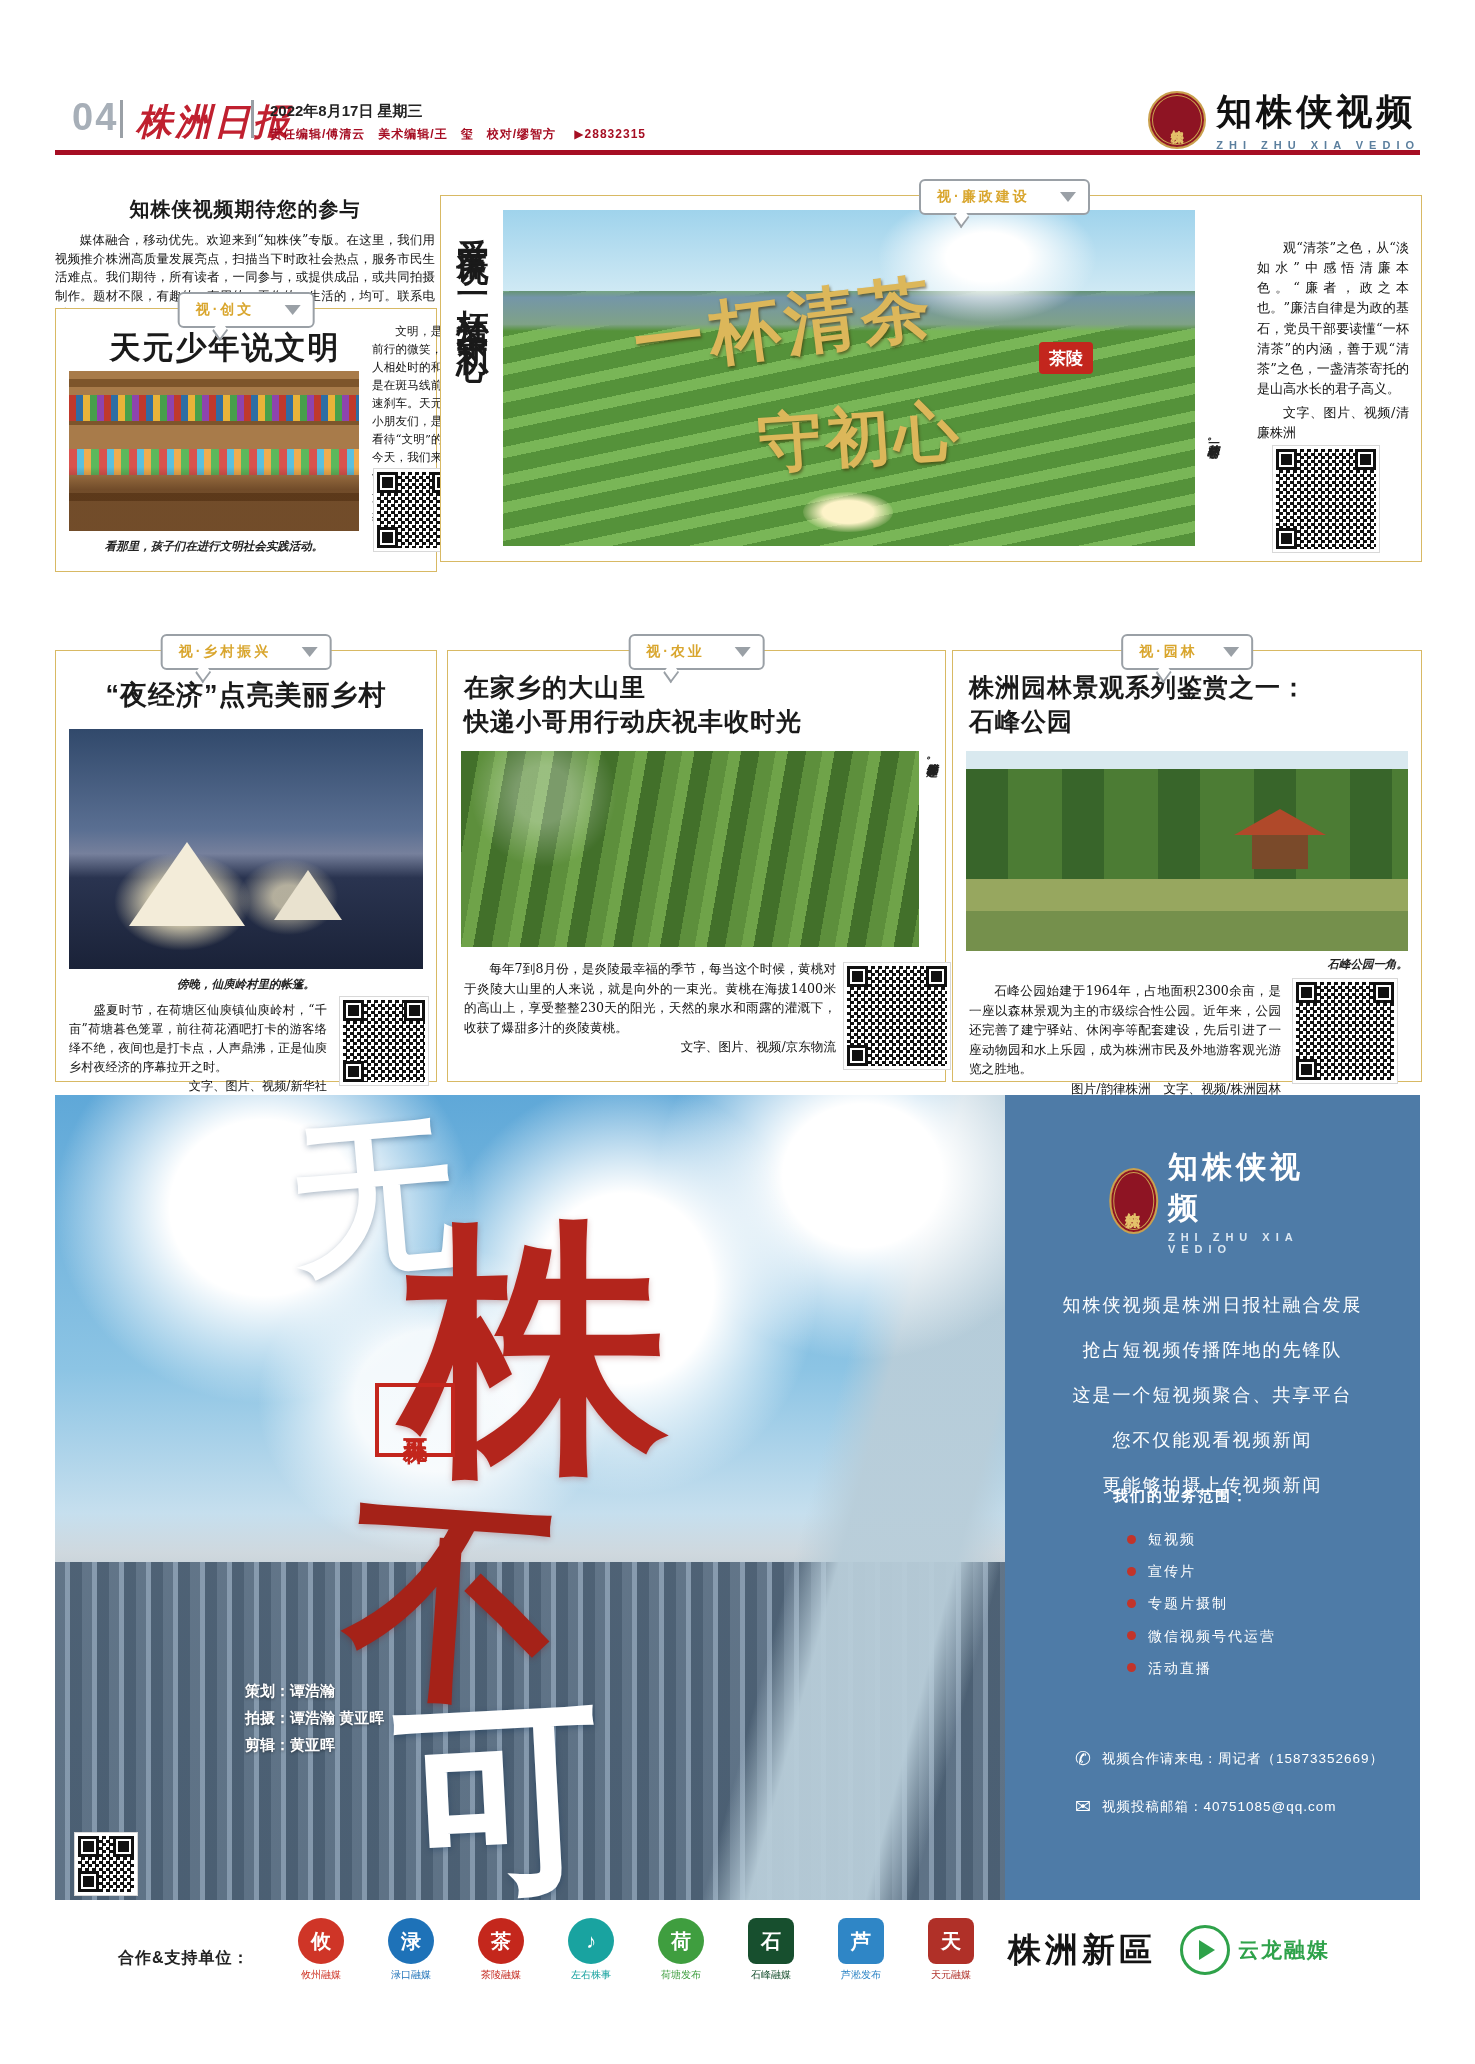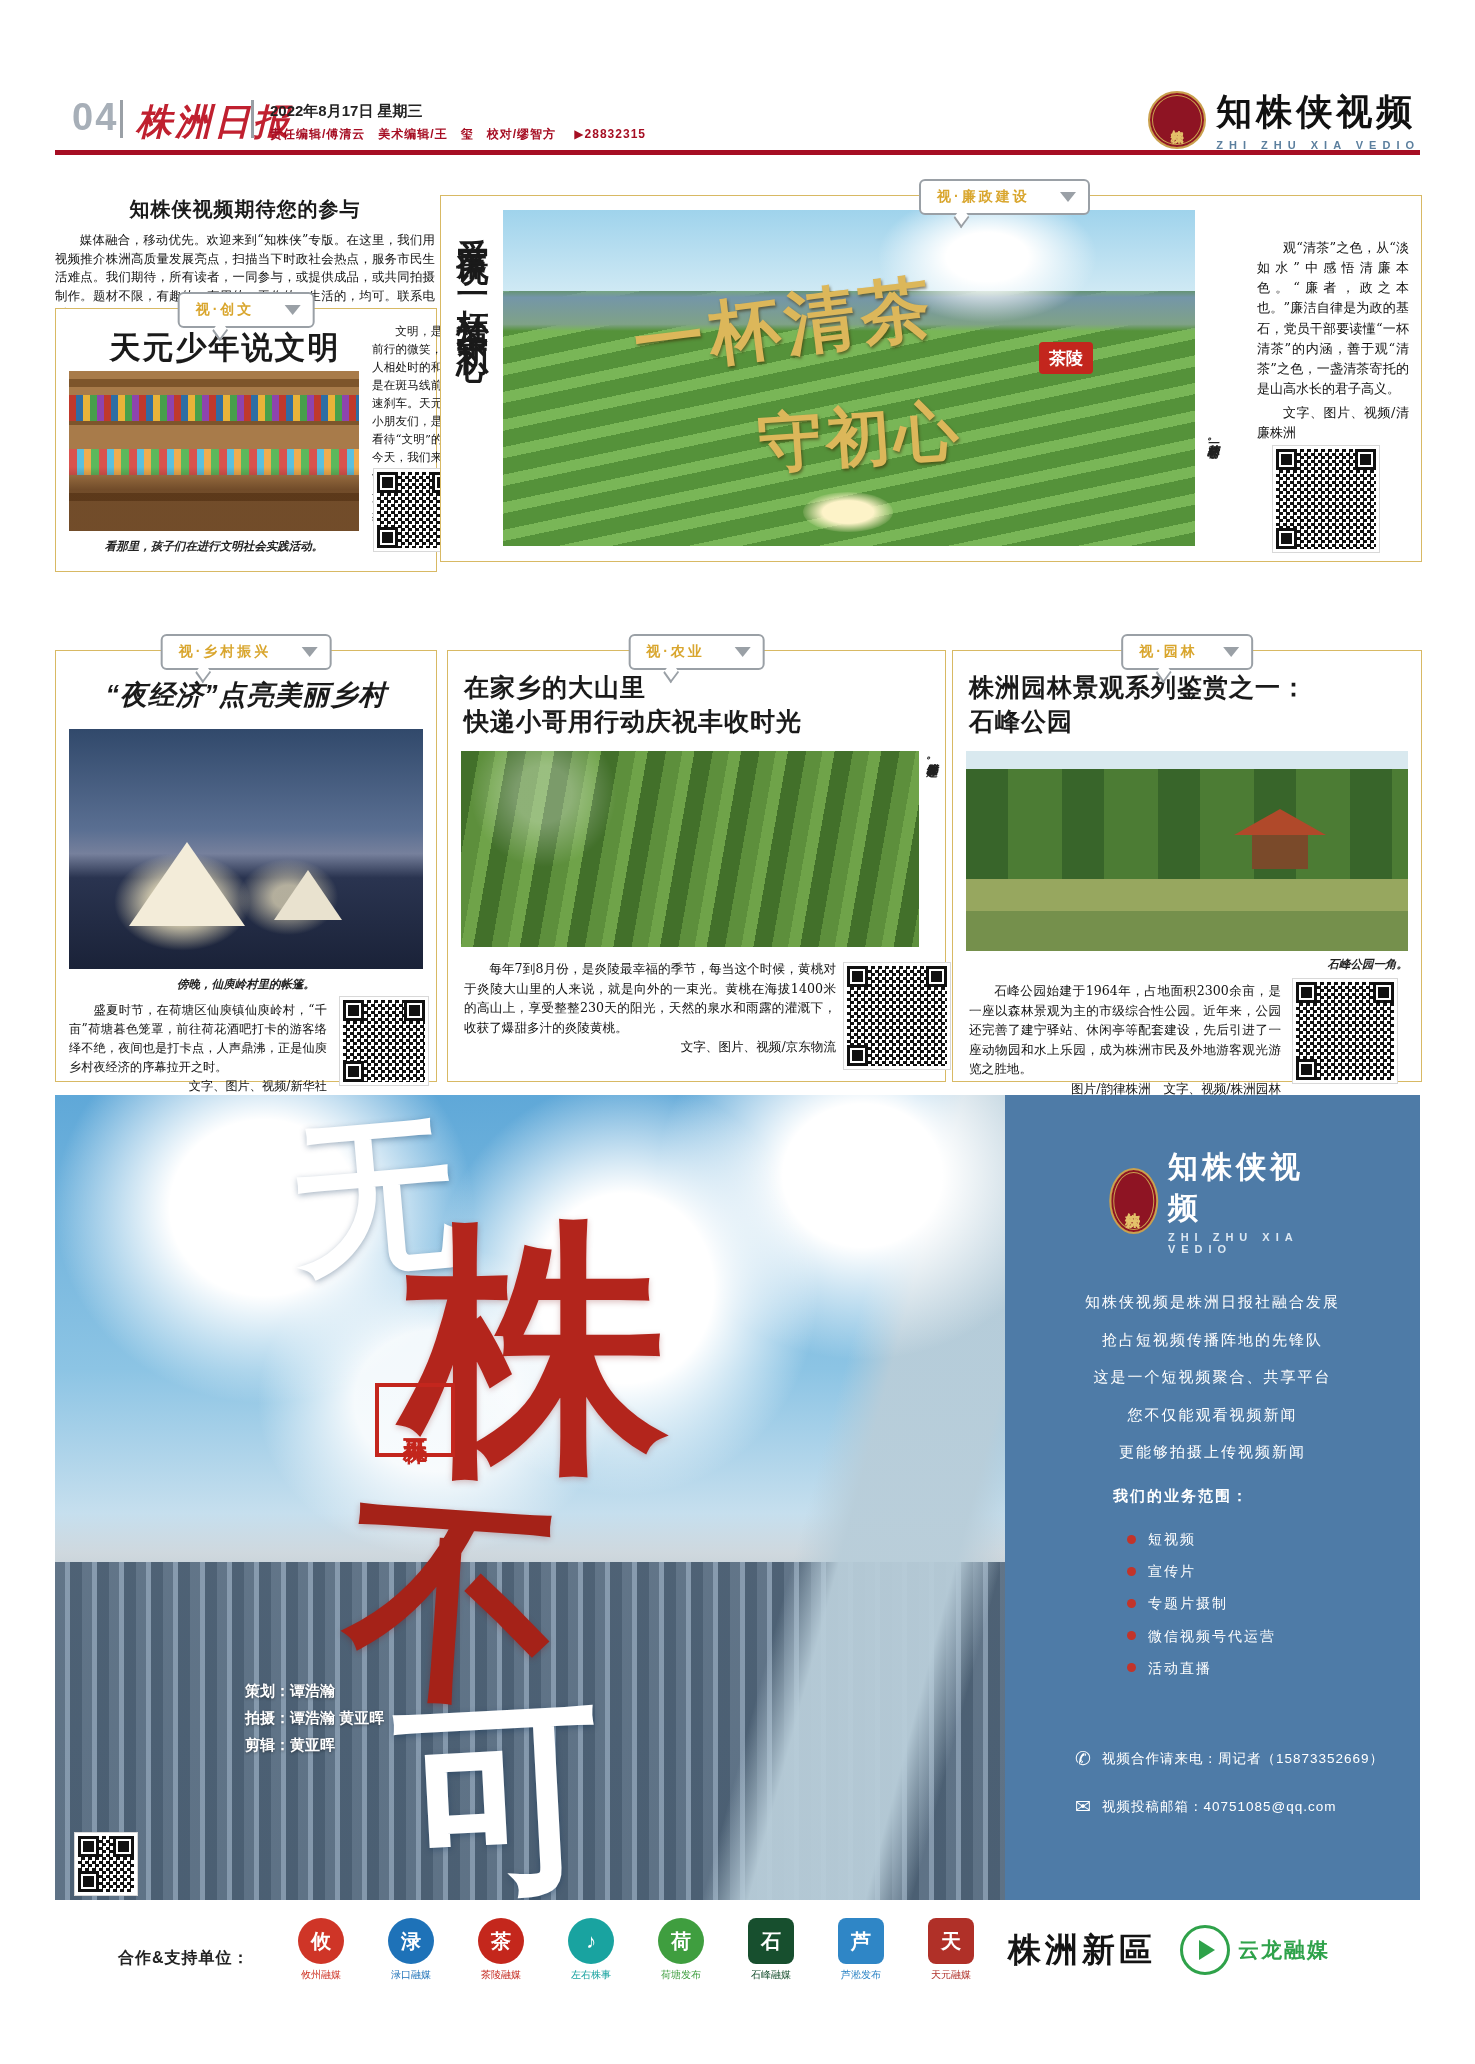"“夜经济”点亮美丽乡村" div.abs { font-style: italic -> none }
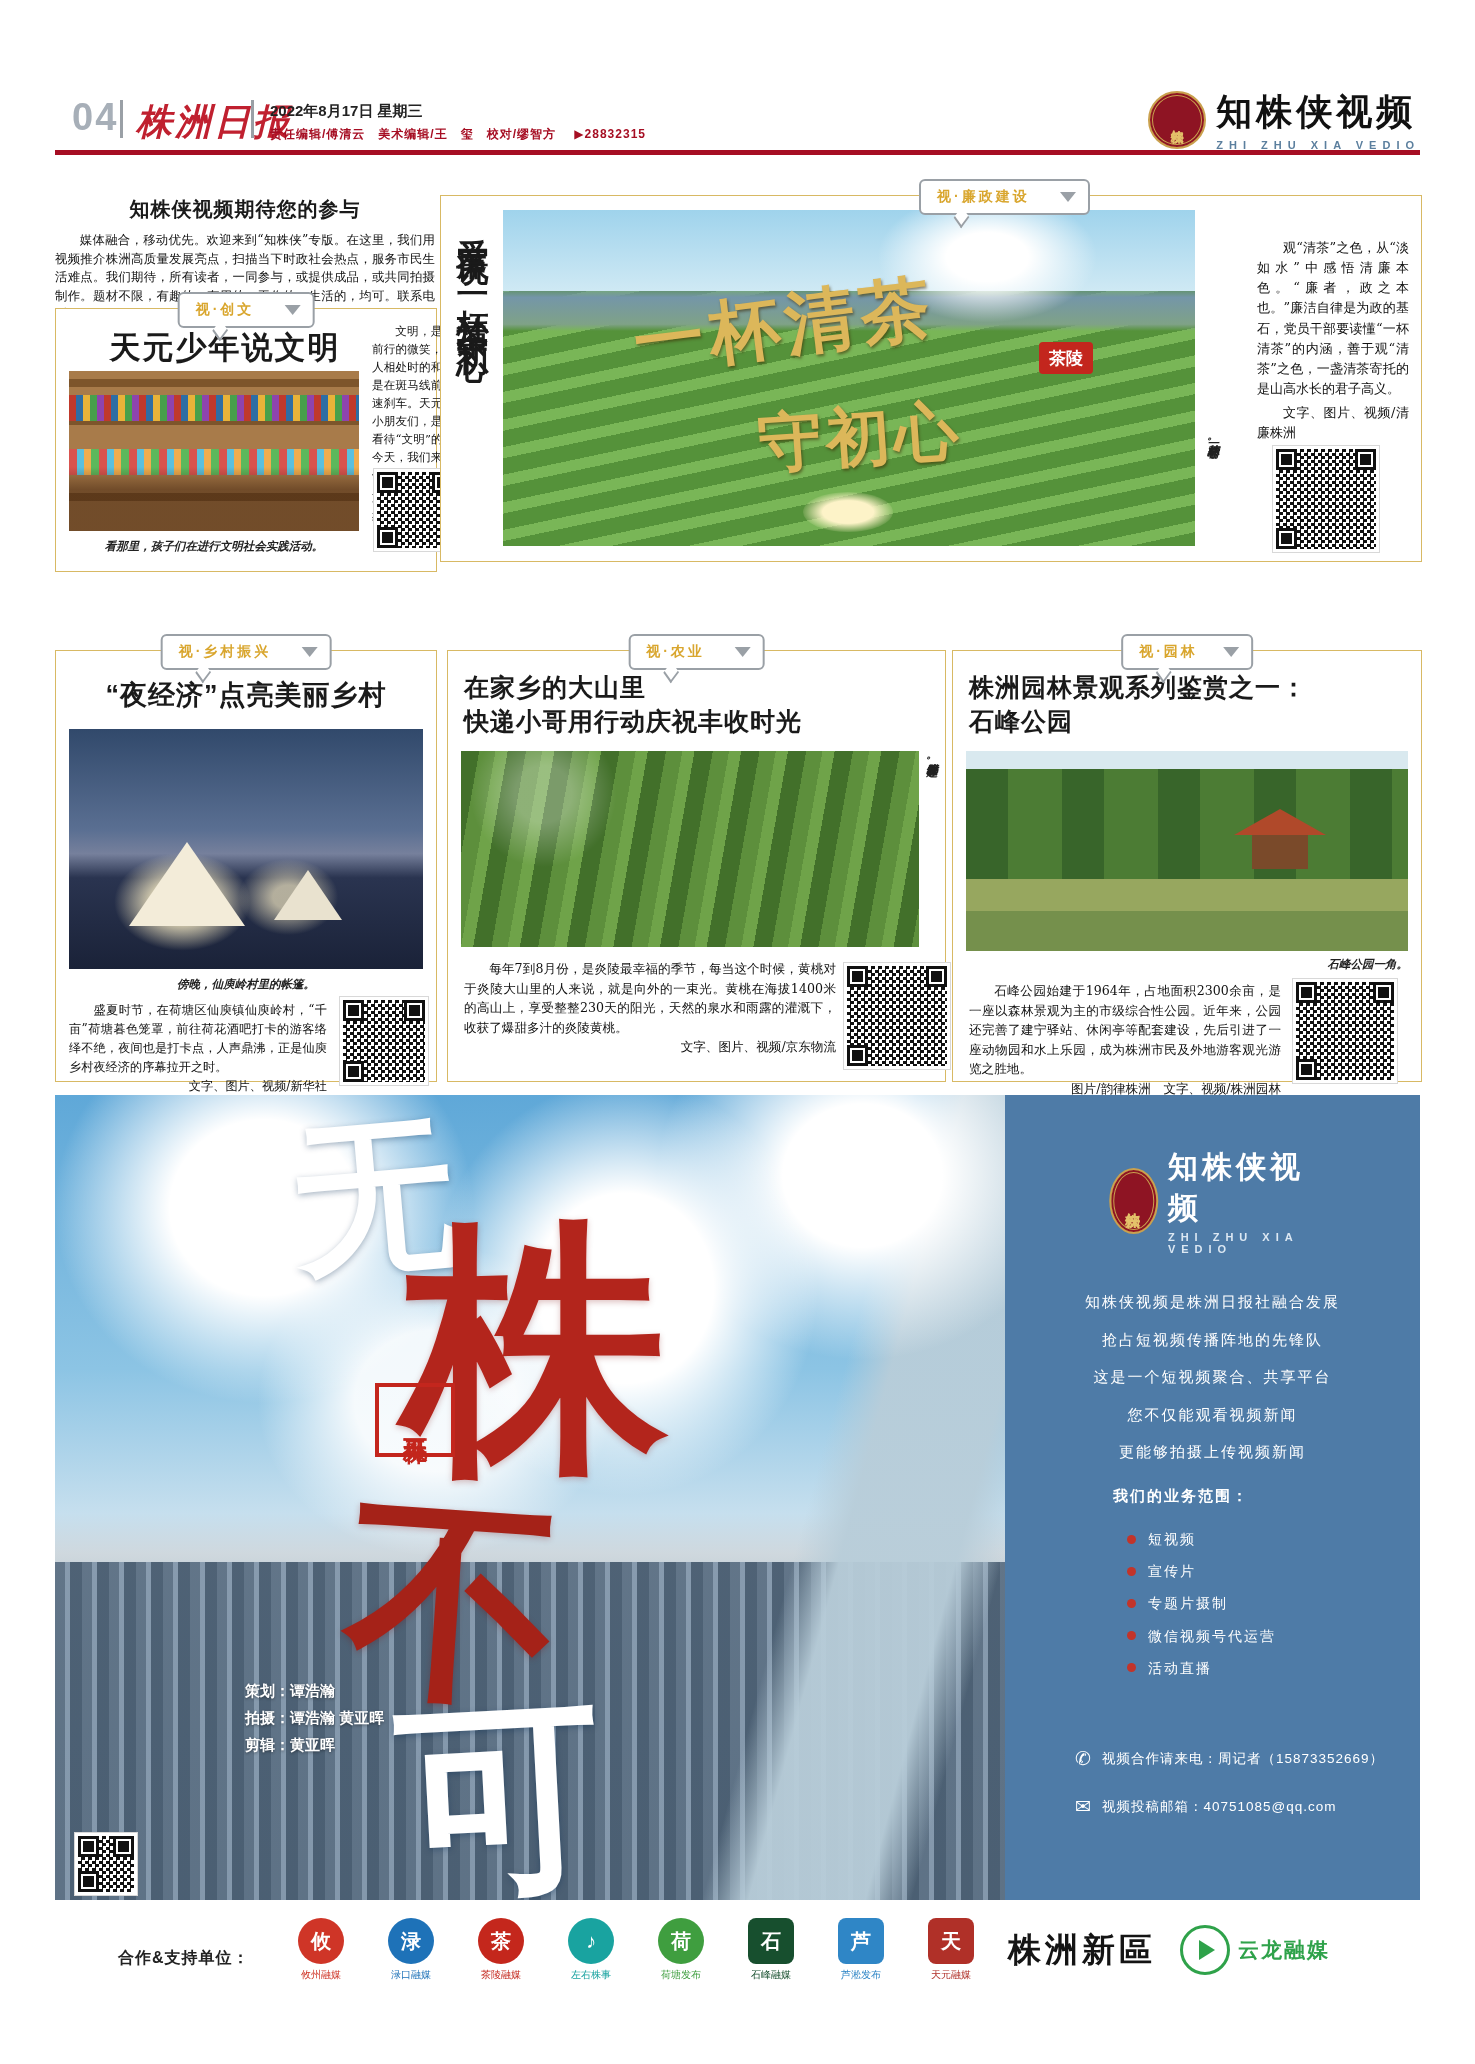"知株侠视频是株洲日报社融合发展" .pline { font-size: 15px -> 18px }
